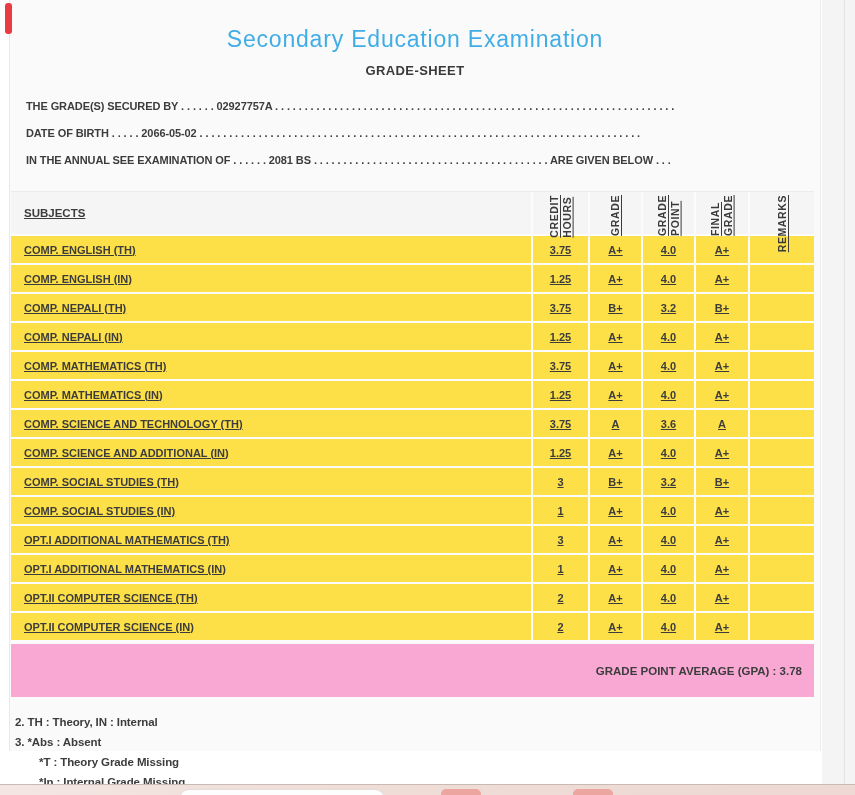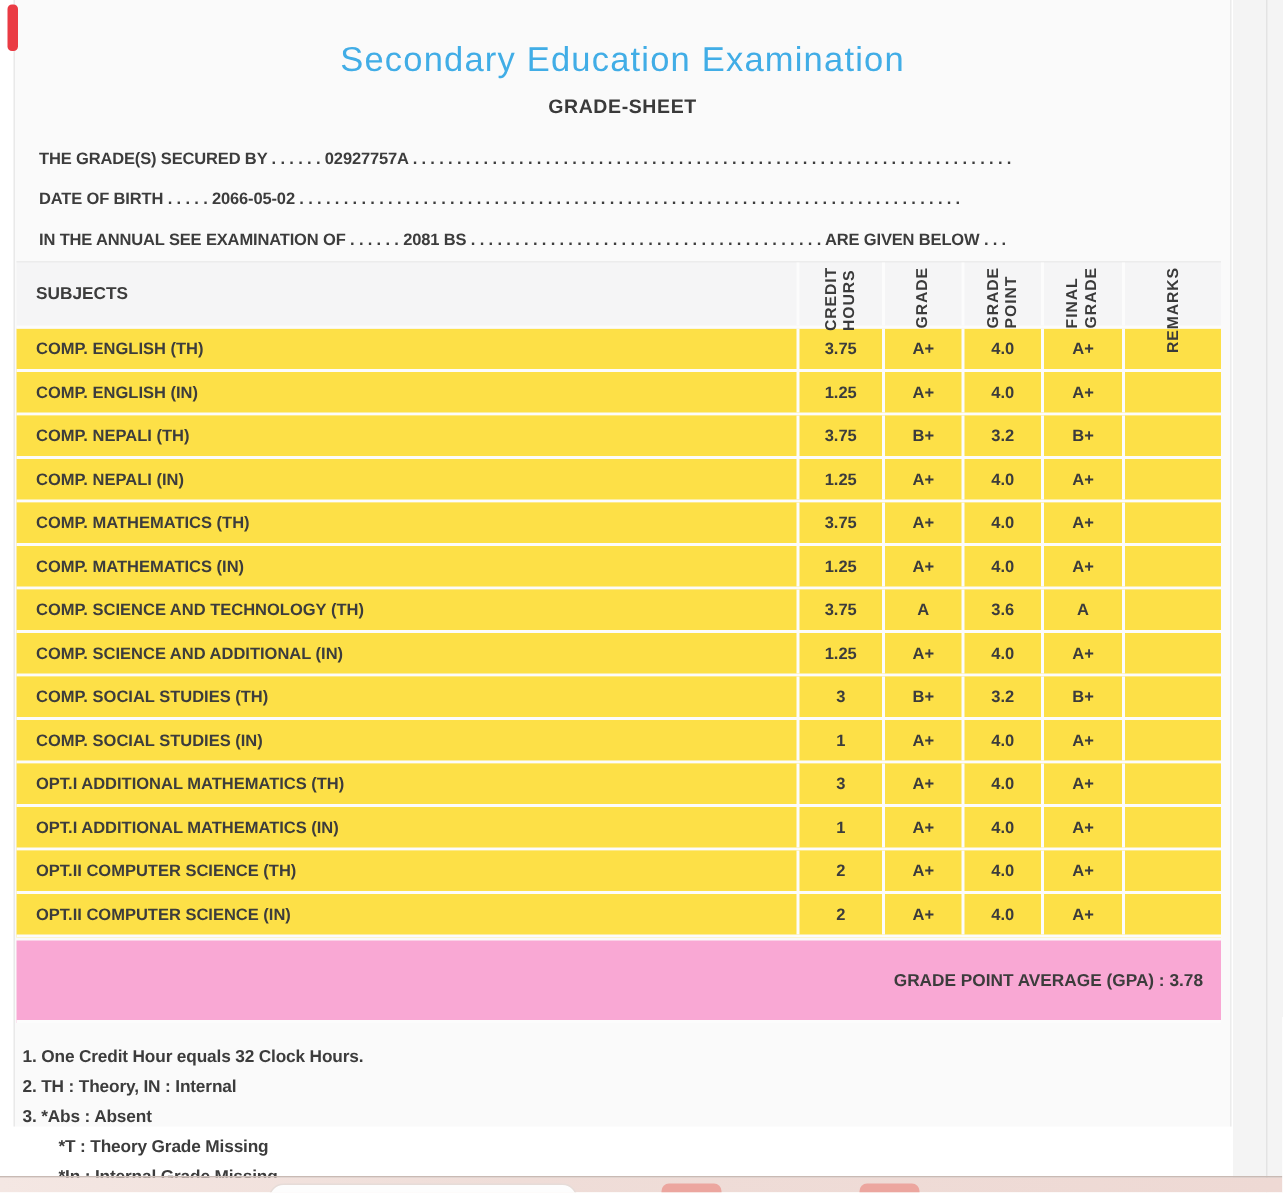"SUBJECTS" .gtable { margin-top: 0 -> 17px; text-decoration: none -> underline }
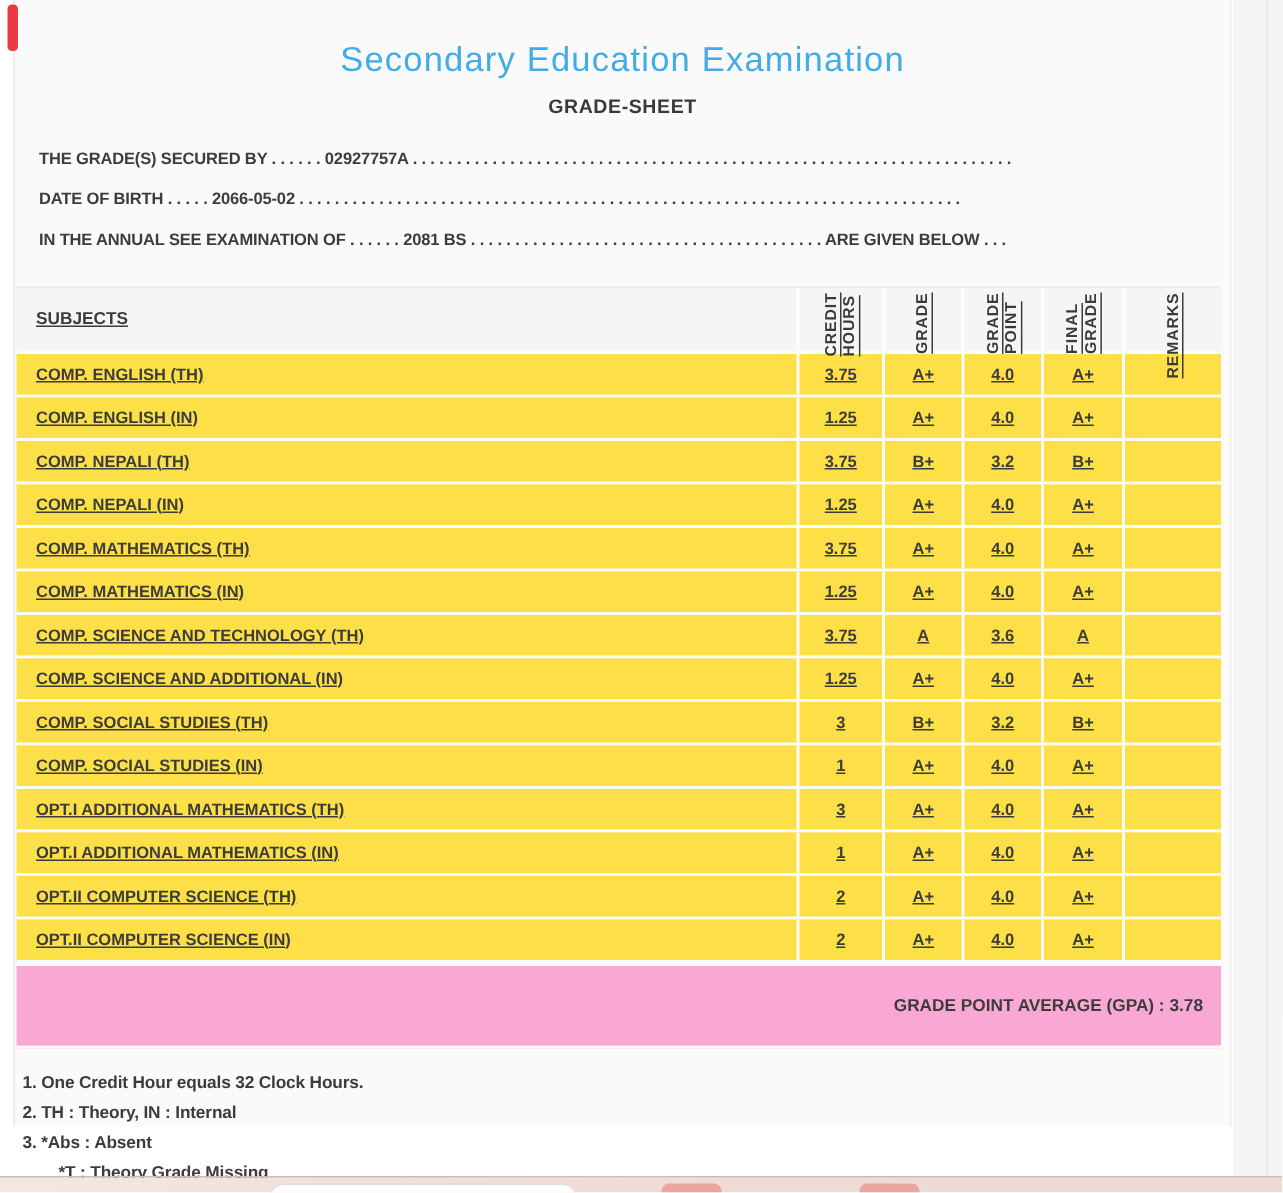"1. One Credit Hour equals" div.note-line { html: <div>1. One Credit Hour equals 32 Clock Hours.</div> -> none }
